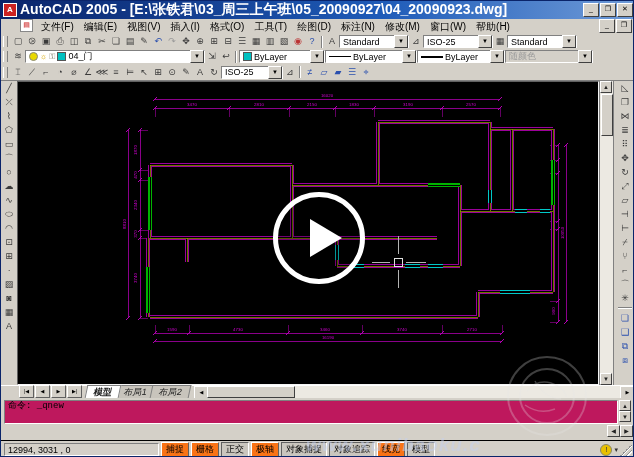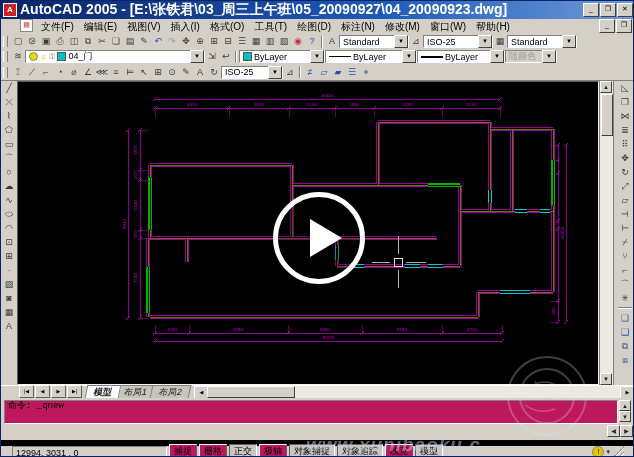"随颜色" div.combo { width: 52px -> 88px }
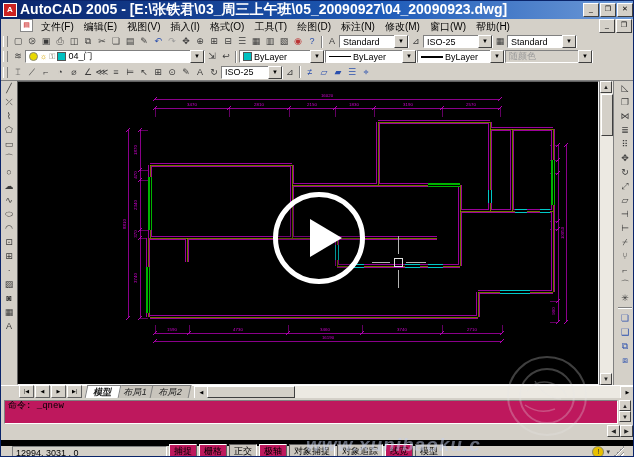"12994, 3031 , 0" .status { border-top: 6px solid #000000 -> 1px solid #000000; padding: 0 11px -> 0 3px }
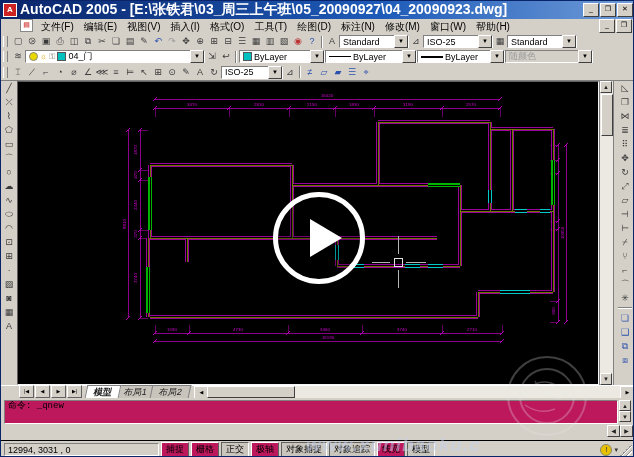"捕捉" .sbt { background: #be185d -> #f97316 }
